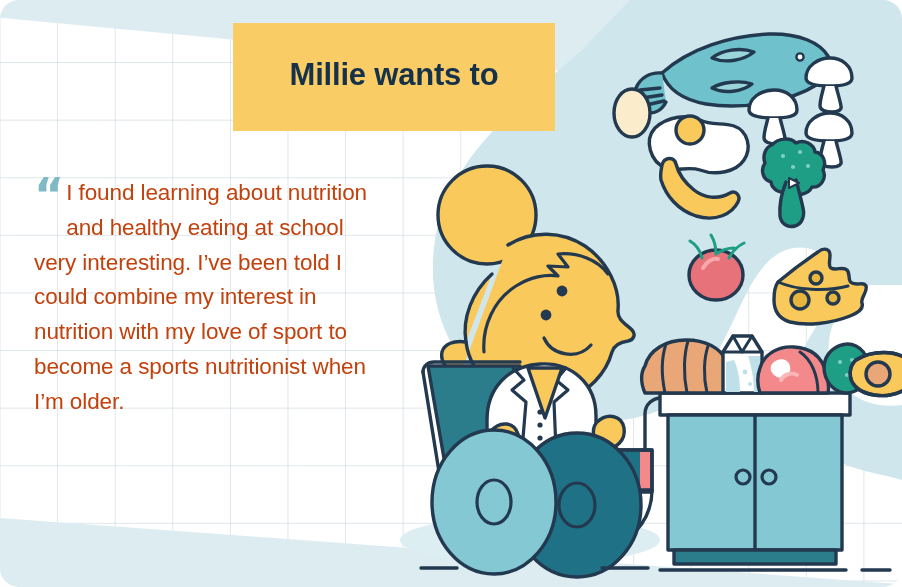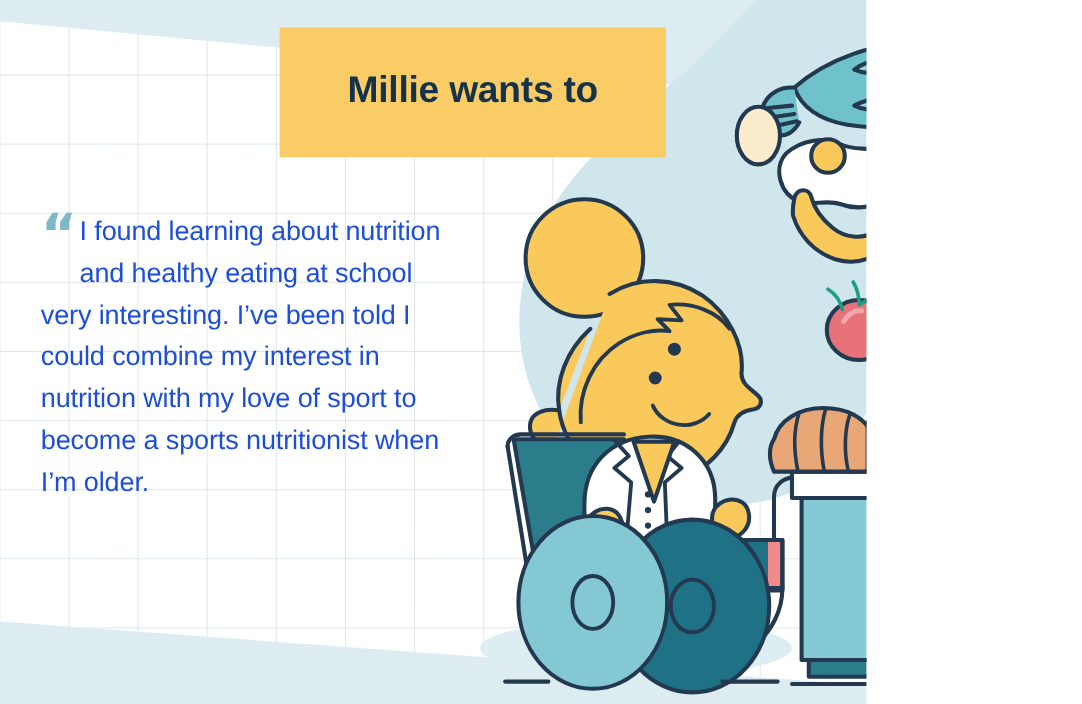"Millie wants to" #stage { border-radius: none -> 19px; width: 722px -> 902px }
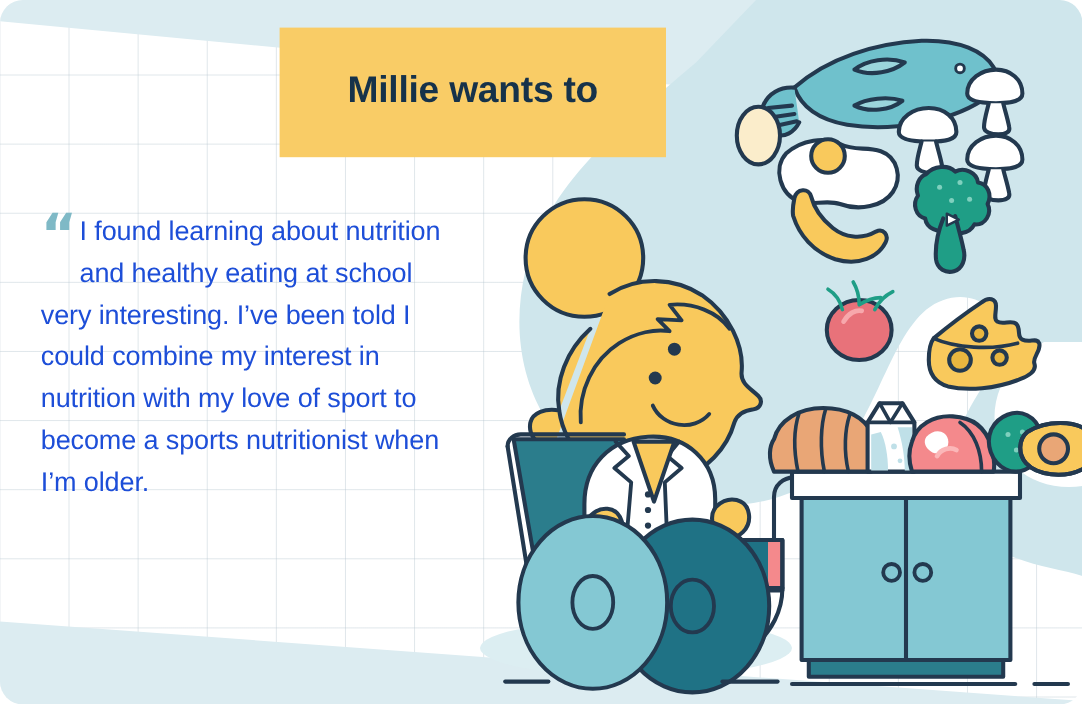"I found learning about nutrition" .quote-text { color: #1d4ed8 -> #c2410c }
